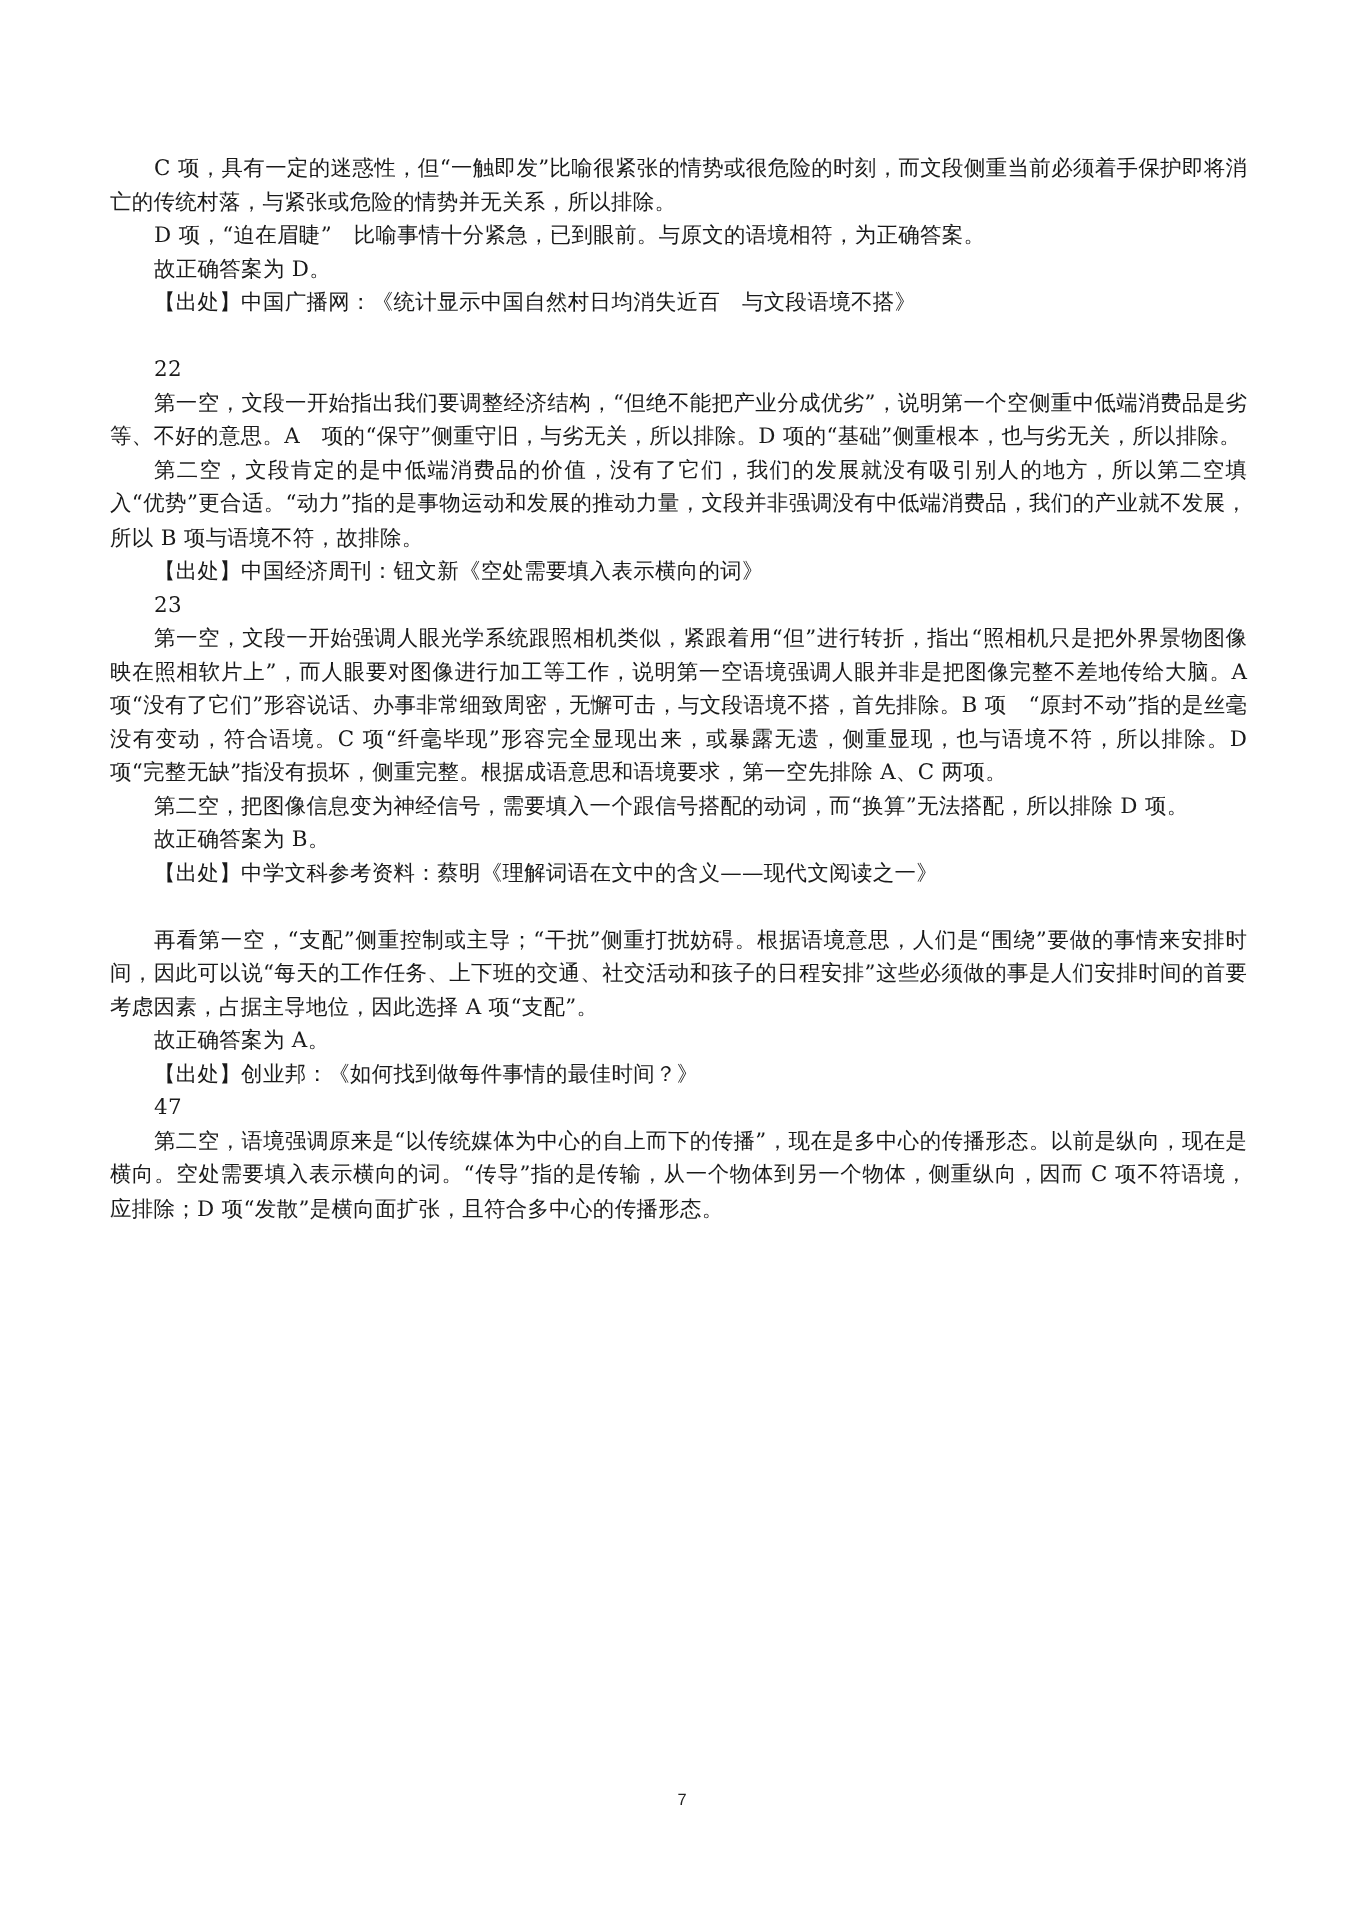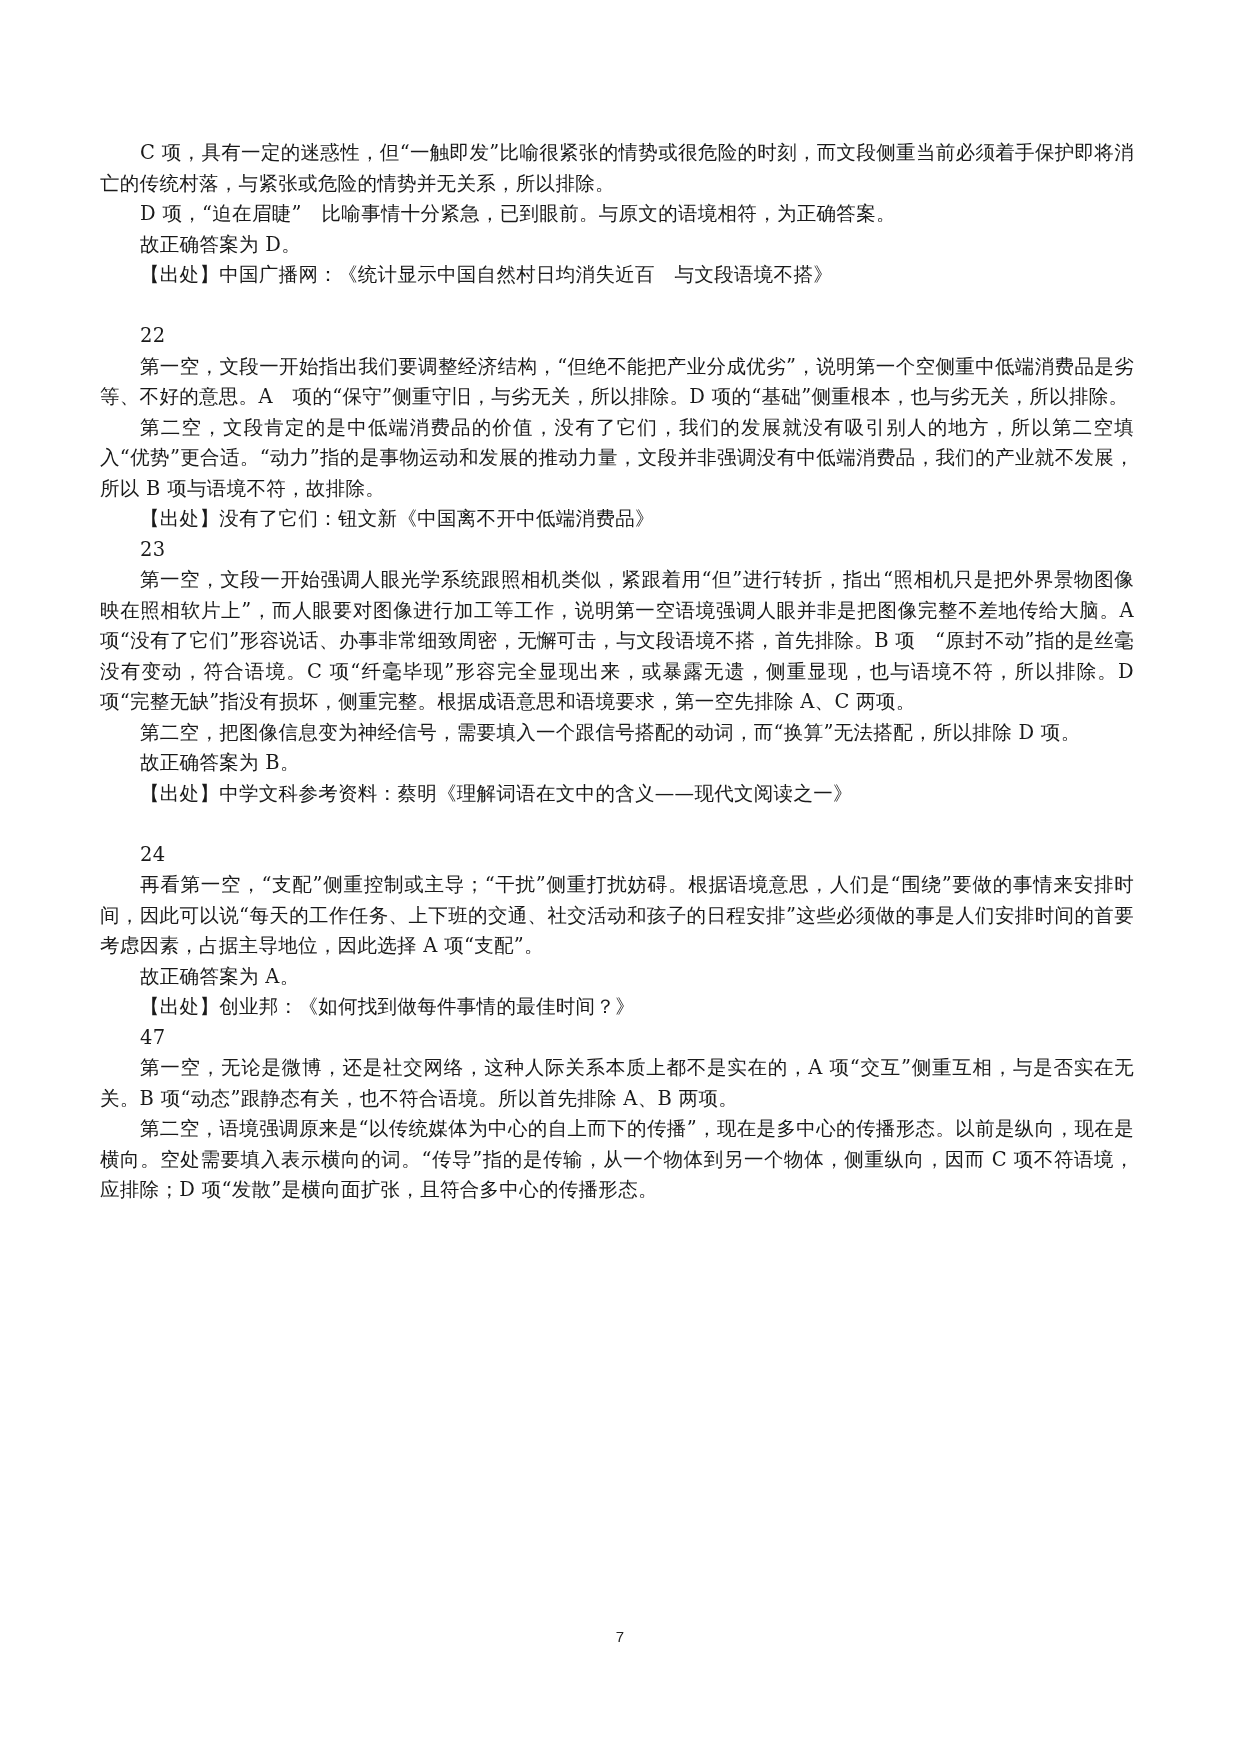"【出处】没有了它们：钮文新《中国离不开中低端消费品》" p.p { text: 没有了它们：钮文新《中国离不开中低端消费品 -> 中国经济周刊：钮文新《空处需要填入表示横向的词 }
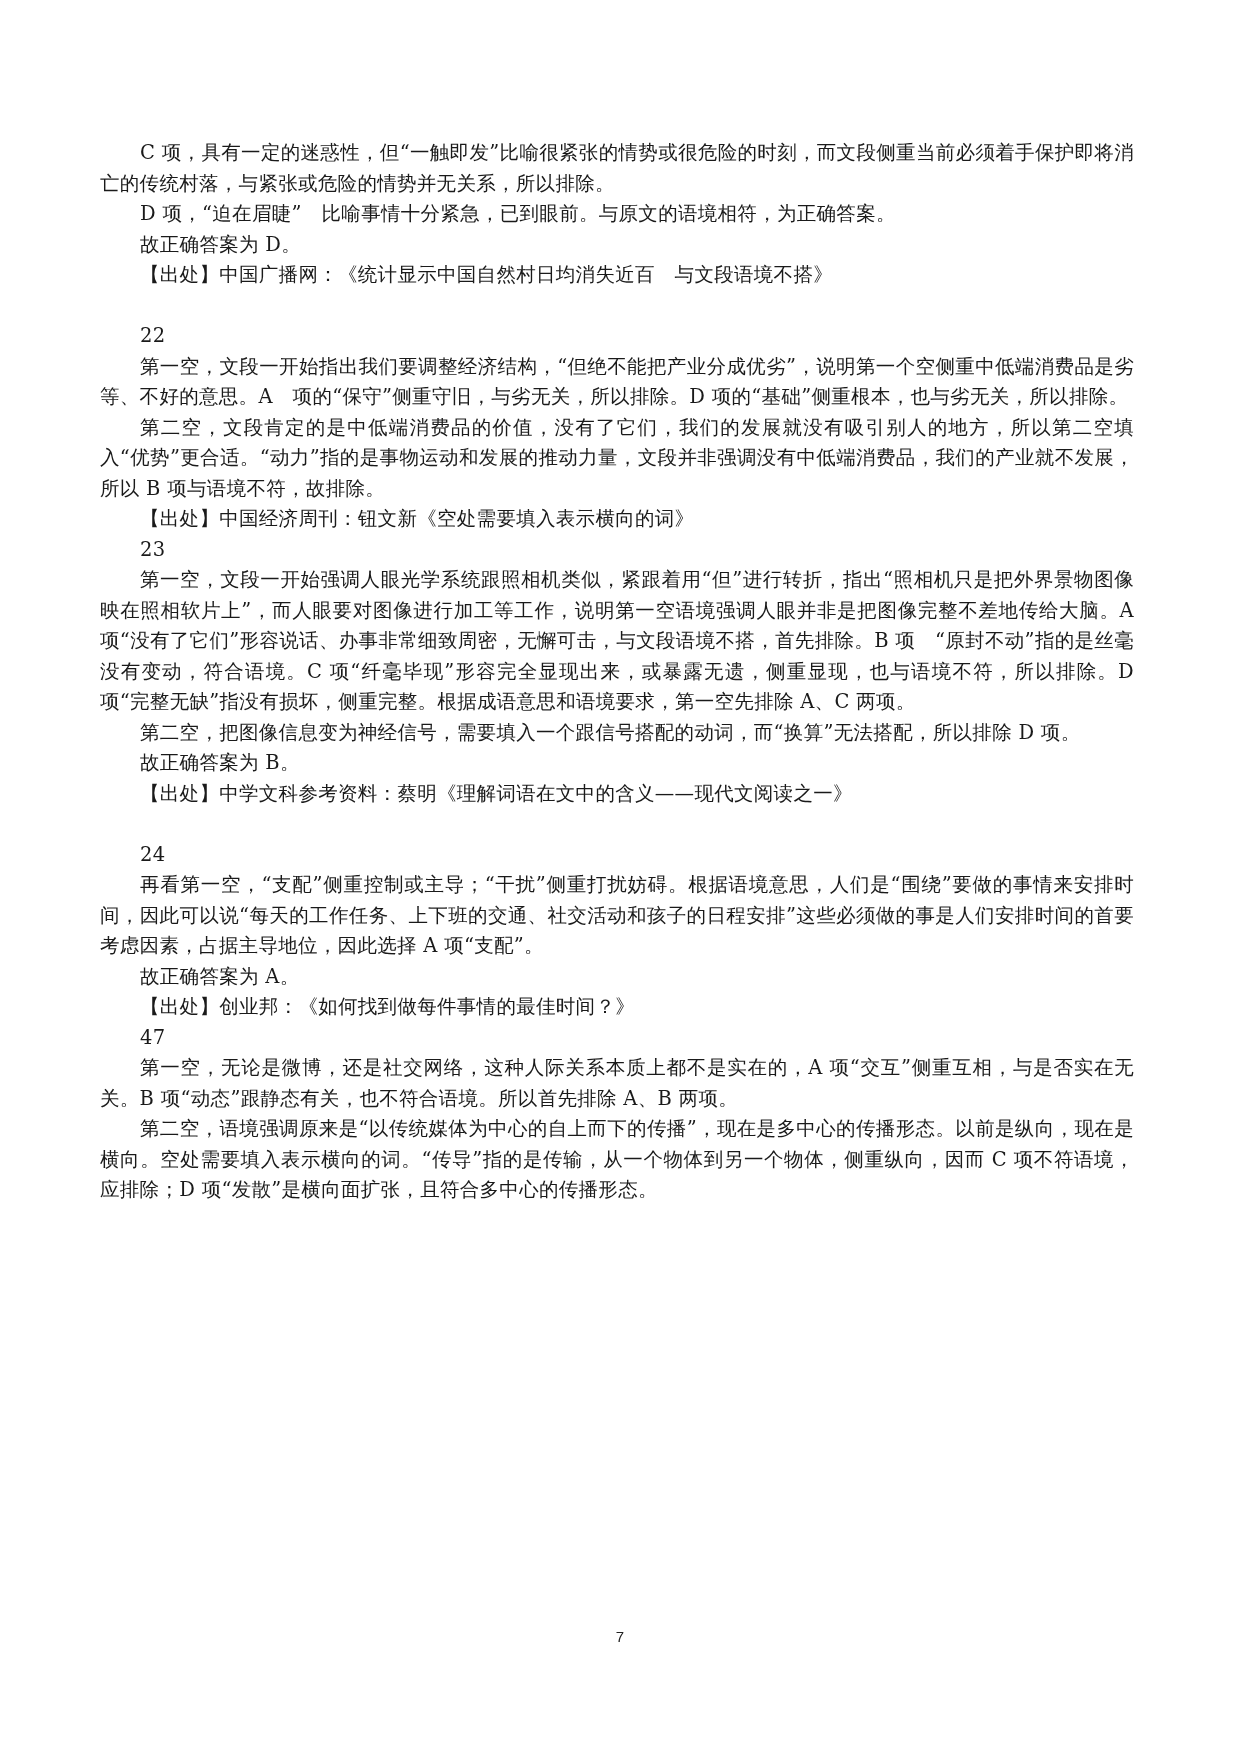"24" p.num { html: <p>24</p> -> none }
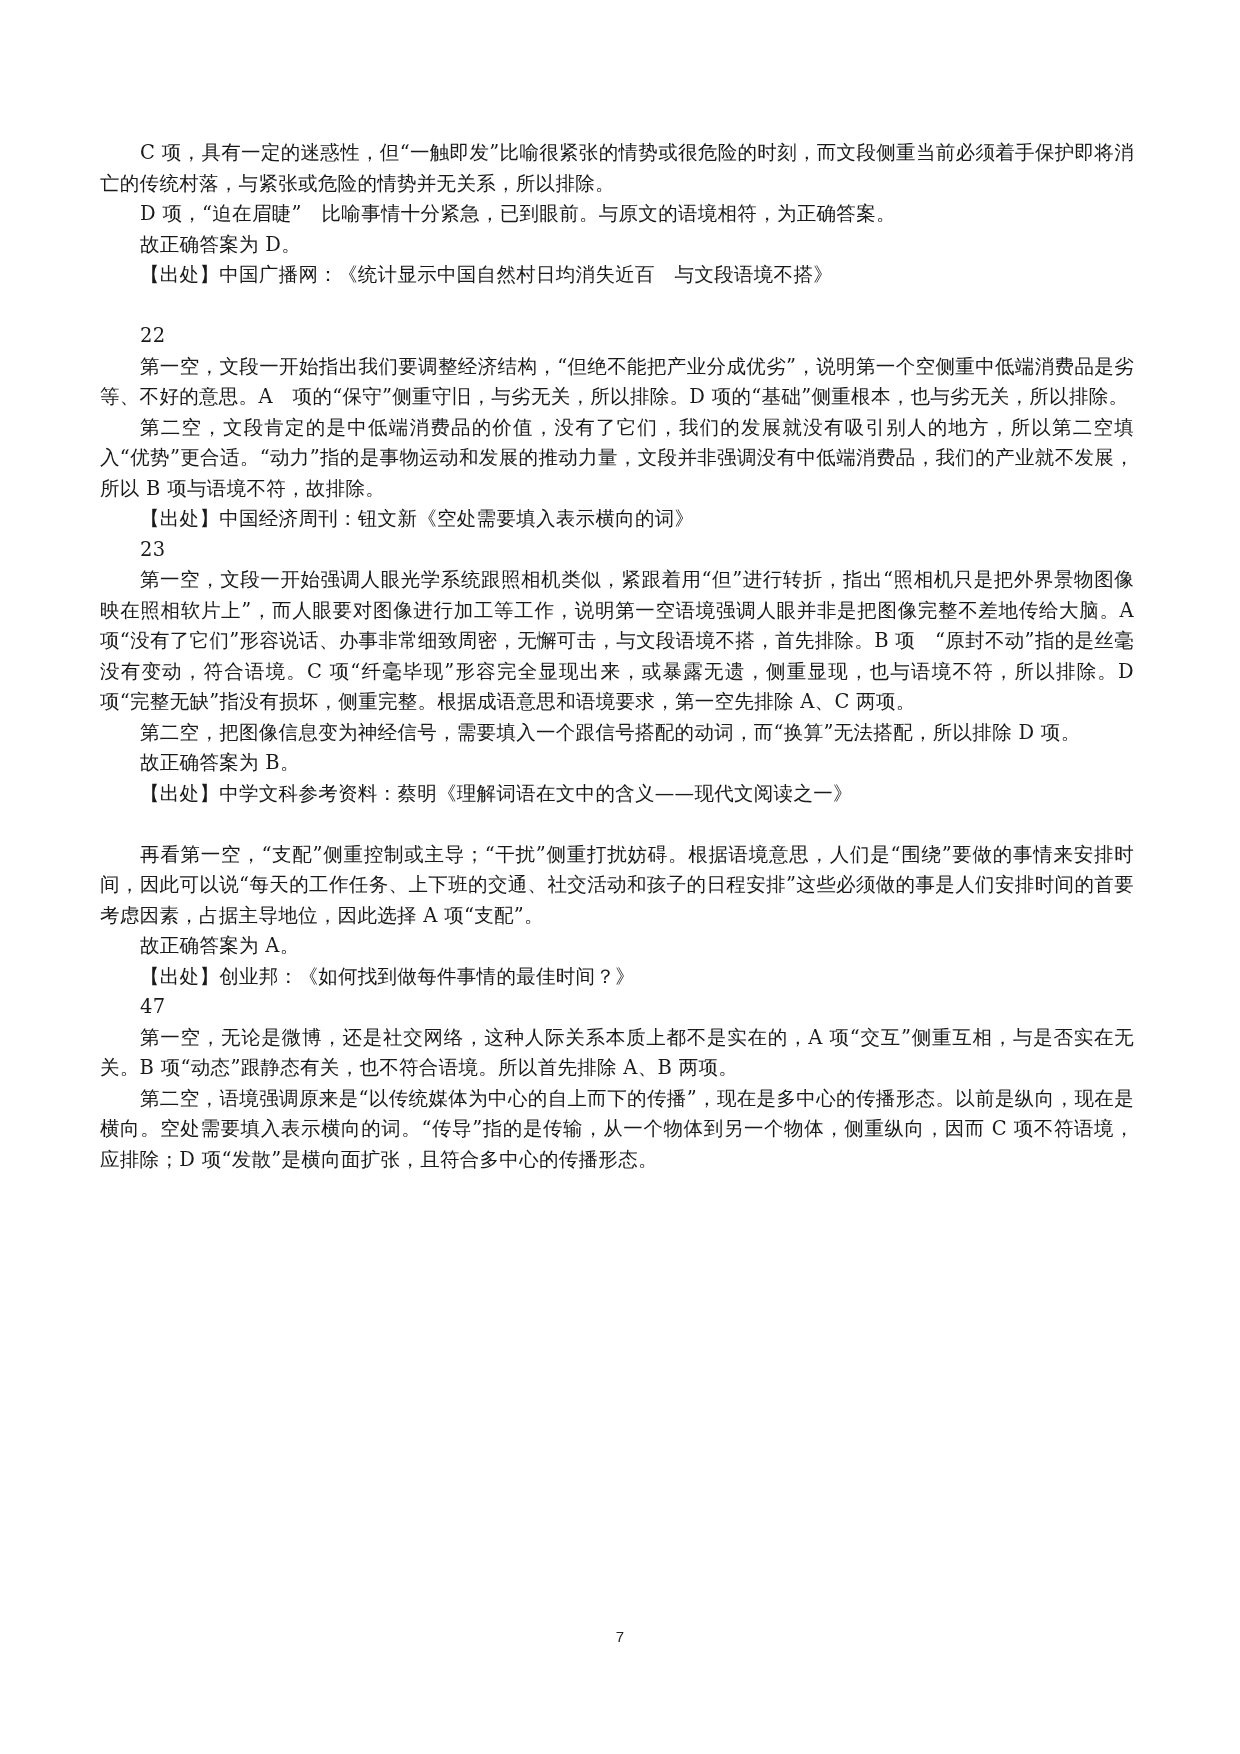"第一空，无论是微博，还是社交网络，这种人际关系本质上都不是实在的，A" p.p { html: <p>第一空，无论是微博，还是社交网络，这种人际关系本质上都不是实在的，A 项“交互”侧重互相，与是否实在无关。B 项“动态”跟静态有关，也不符合语境。所以首先排除 A、B 两项。</p> -> none }
